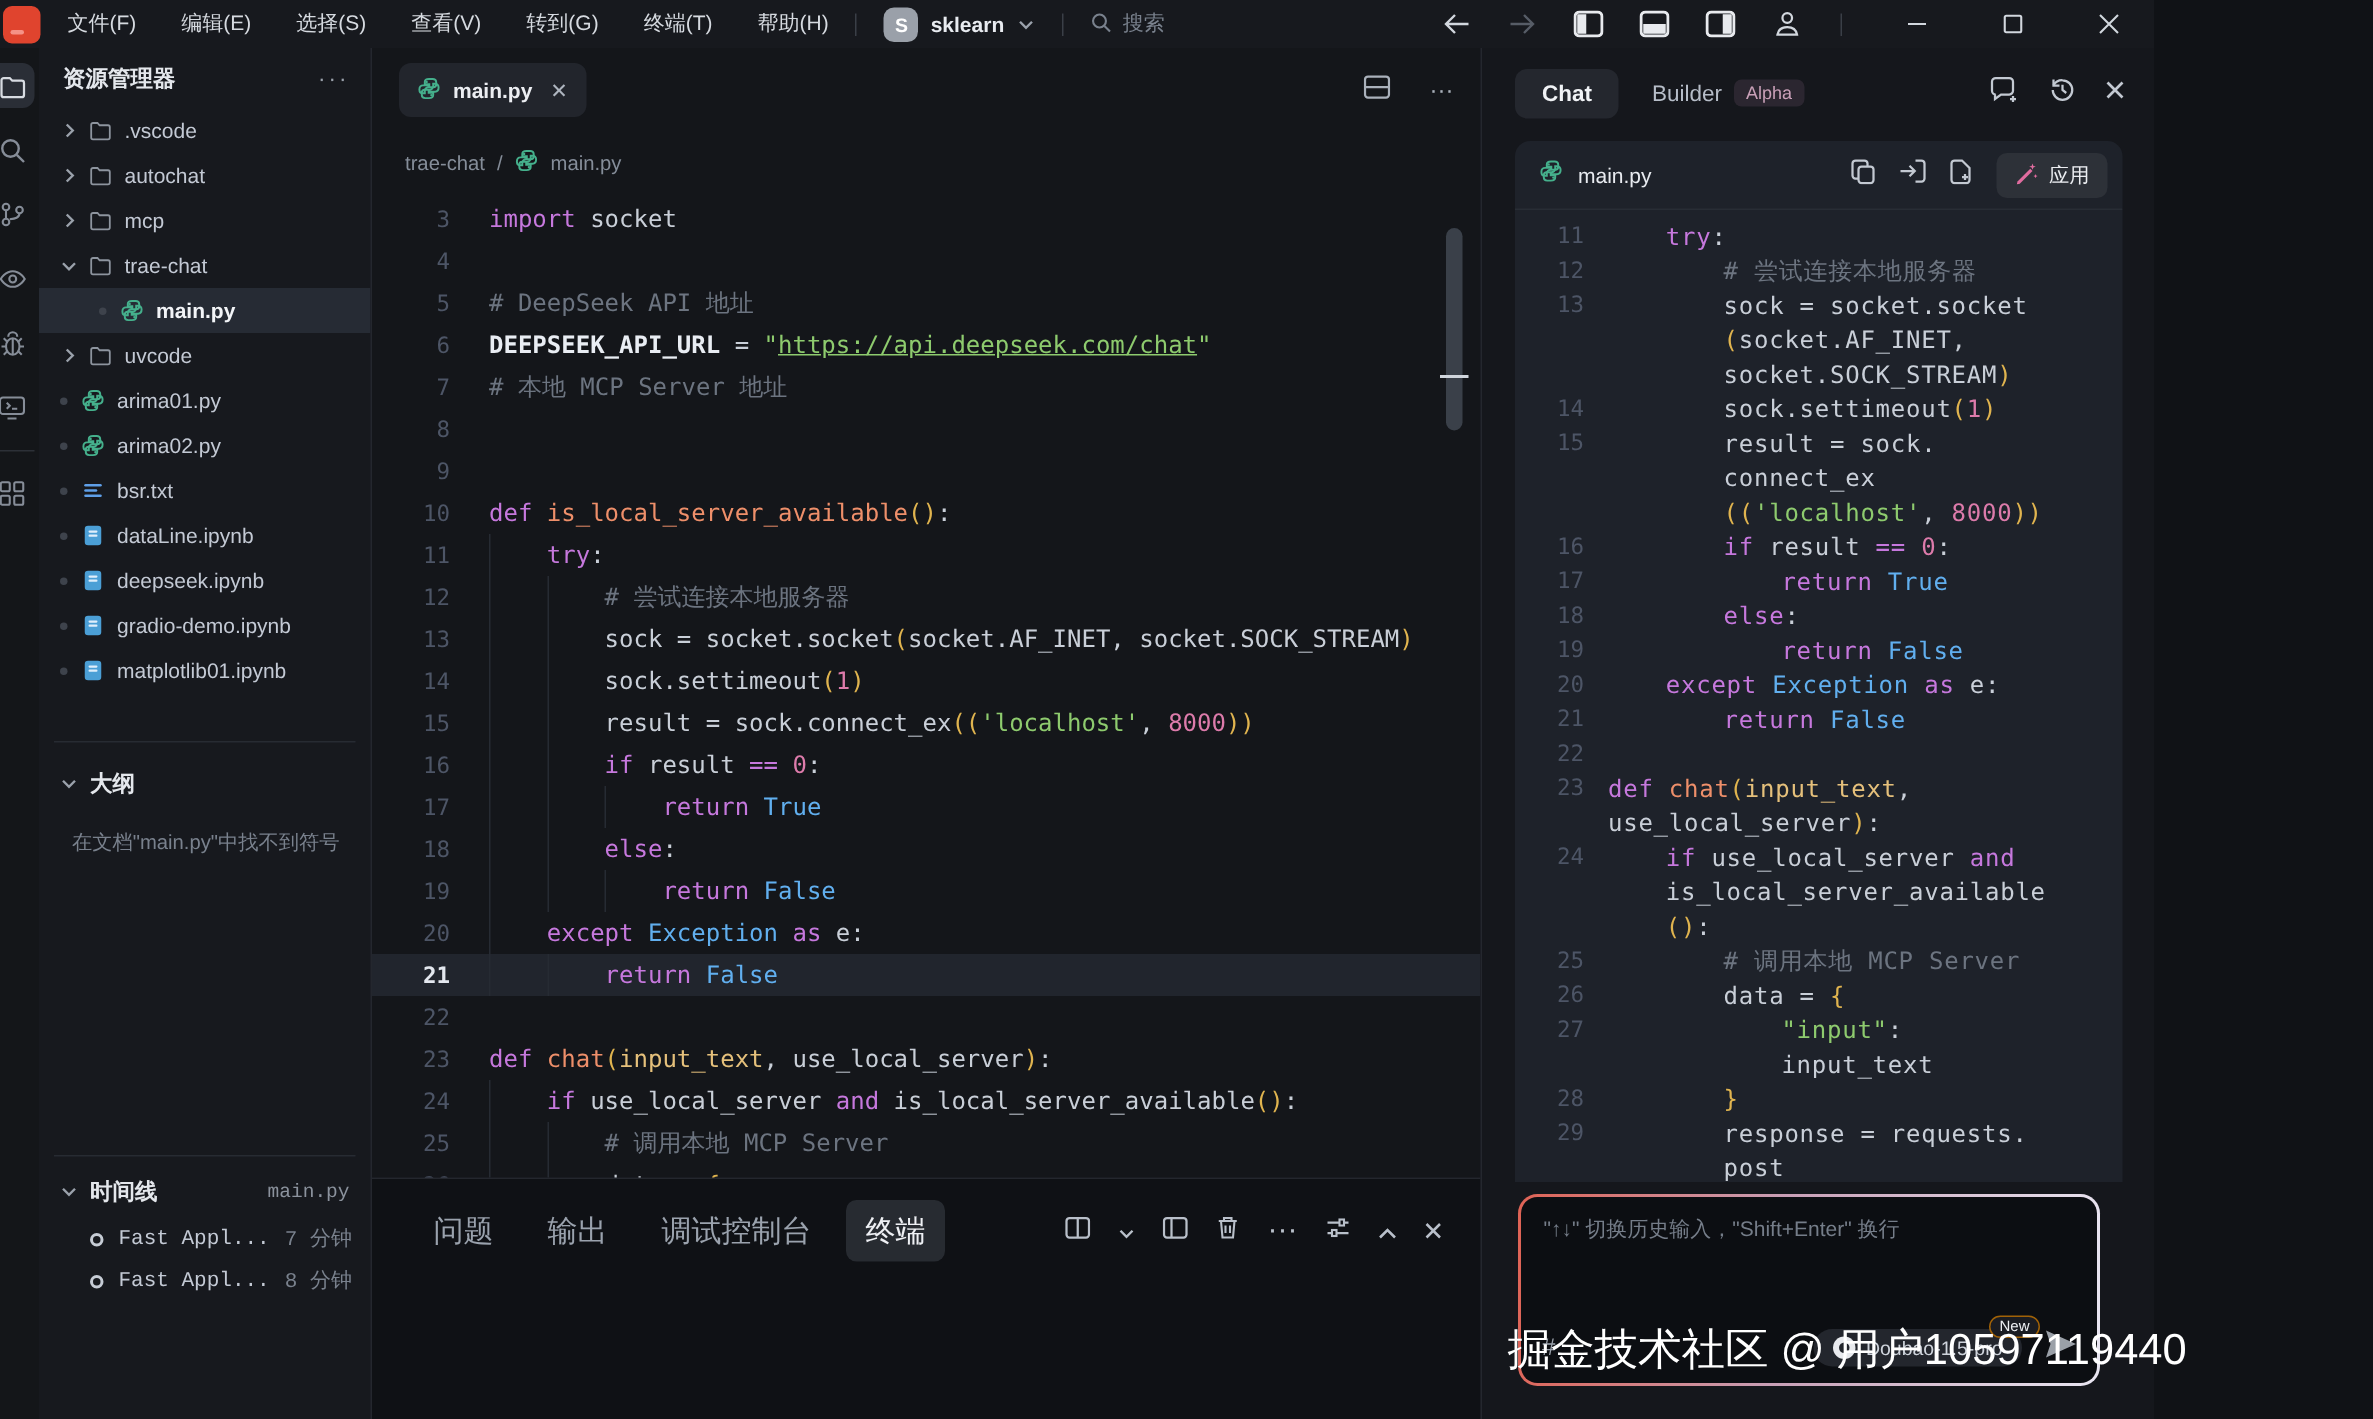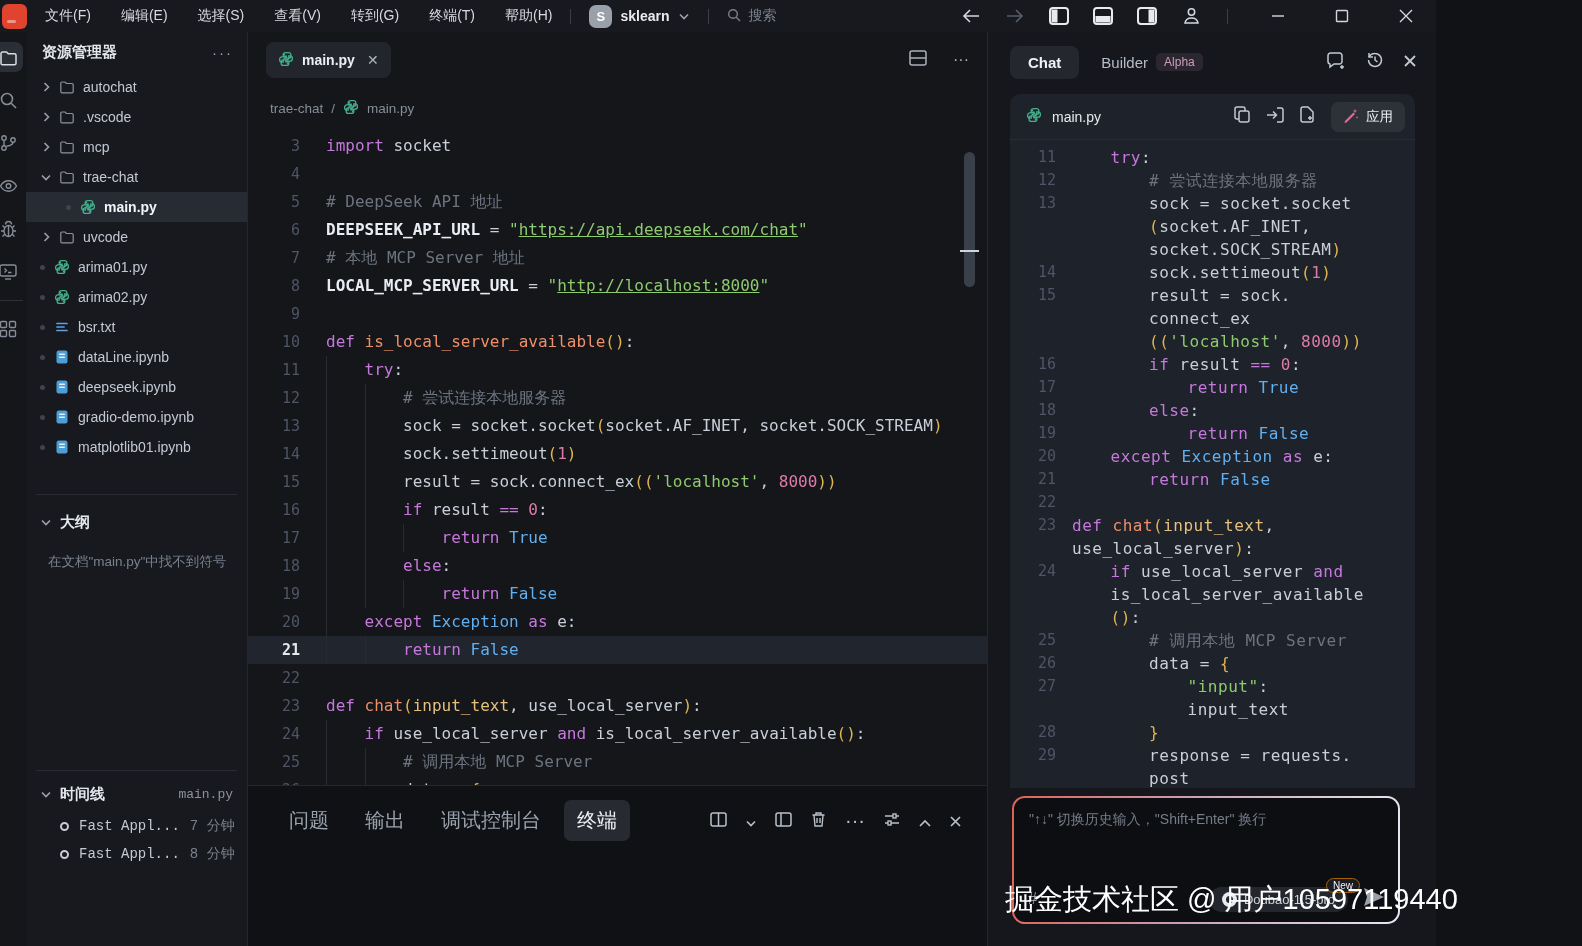"autochat" div.tree-row { order: before ".vscode" -> after ".vscode" }
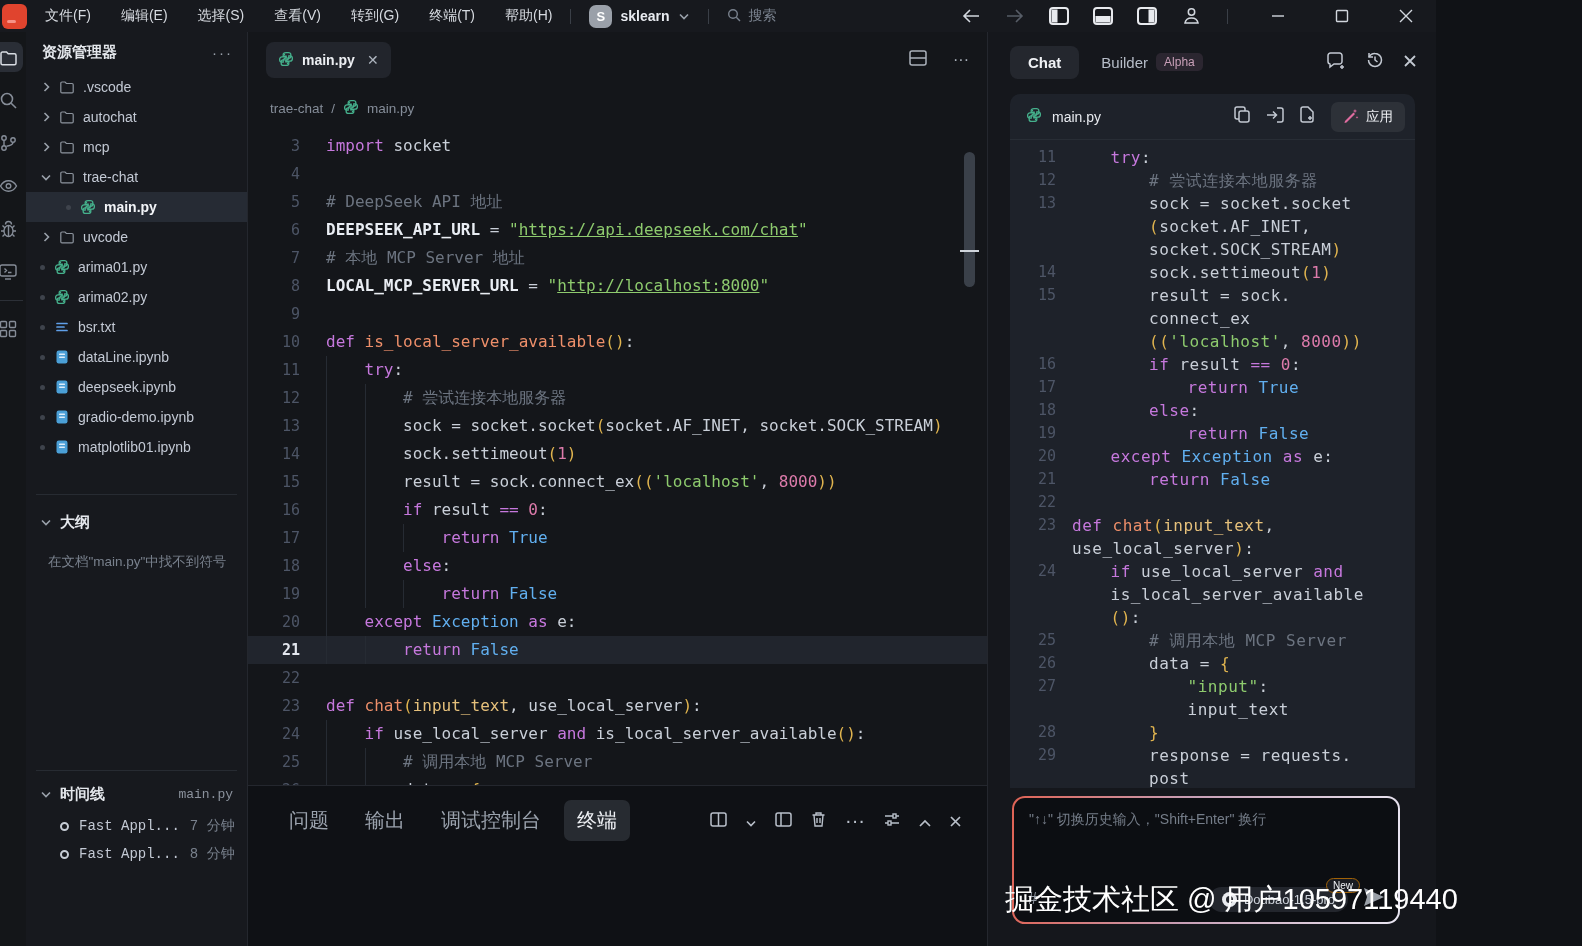"LOCAL_MCP_SERVER_URL =" span.codecol { html: <span><span>LOCAL_MCP_SERVER_URL</span><span> = </span><span>"</span><span>http://localhost:8000</span><span>"</span></span> -> none }
